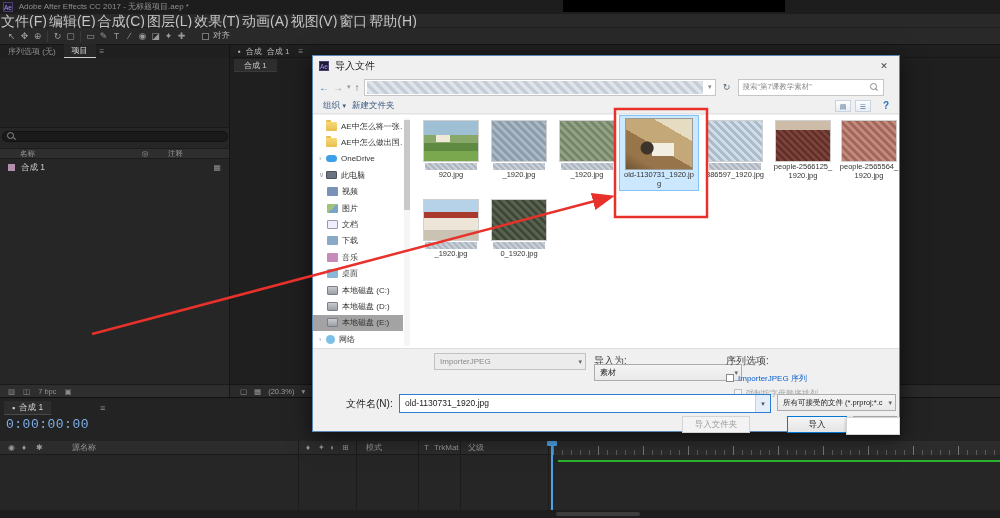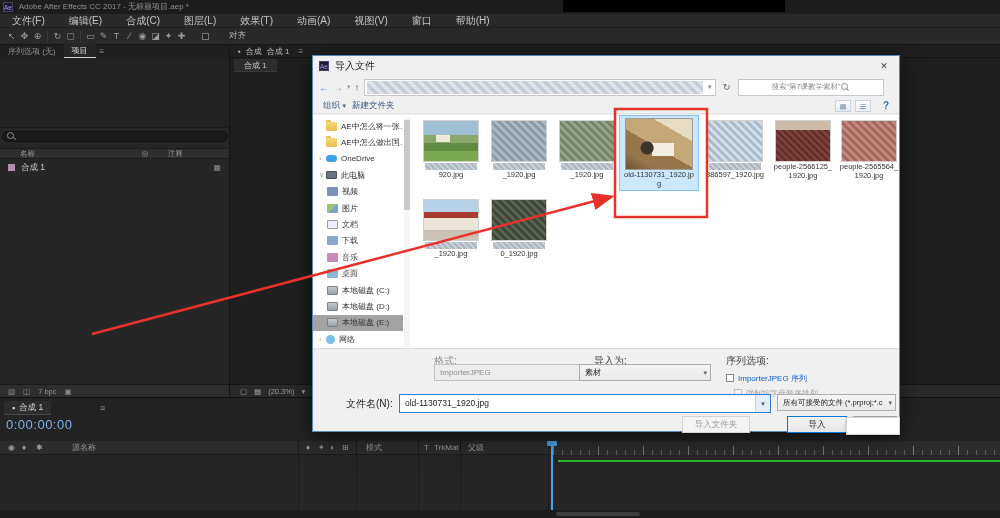"文件(F)" .menu-item { font-size: 10px -> 14px; padding: 0 12px -> 0 1px }
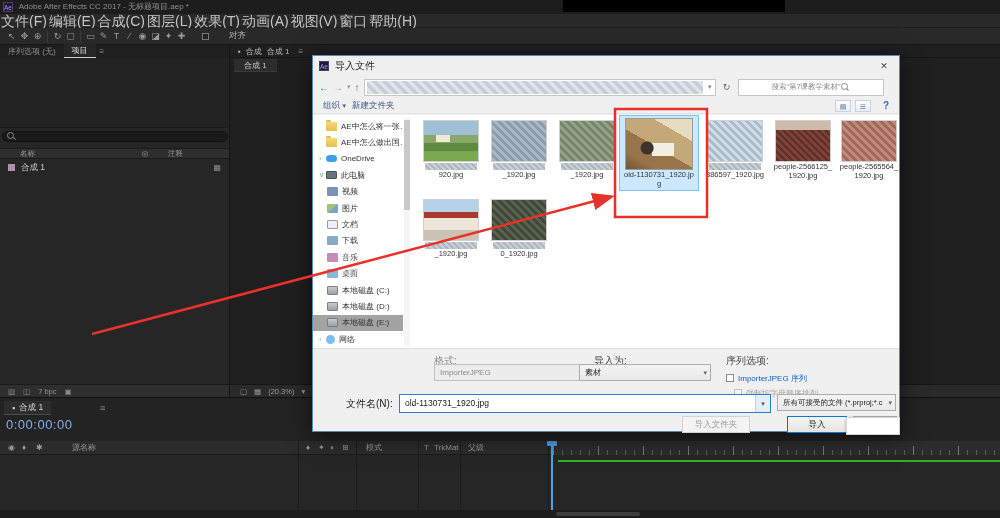"对齐" .align-group { gap: 20px -> 4px }
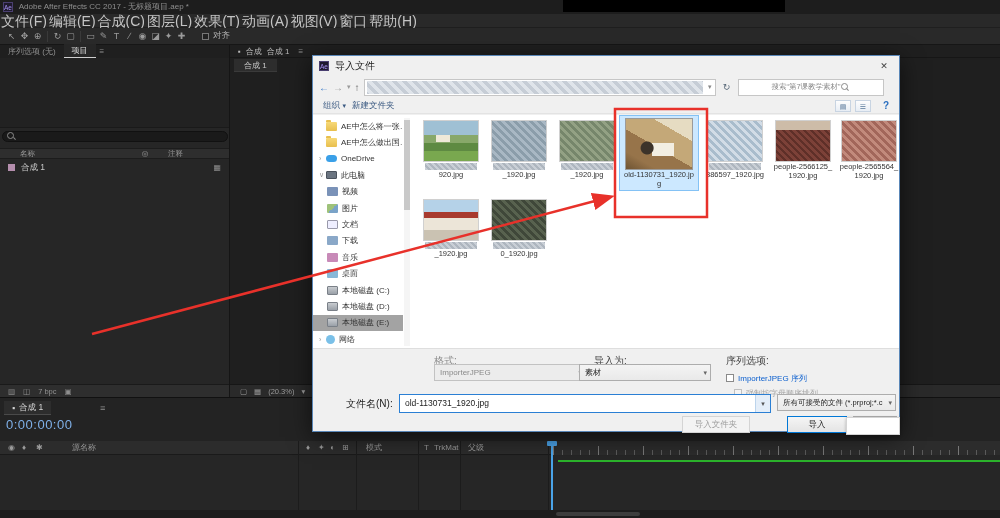"搜索“第7课教学素材”" .dsearch { justify-content: center -> space-between }
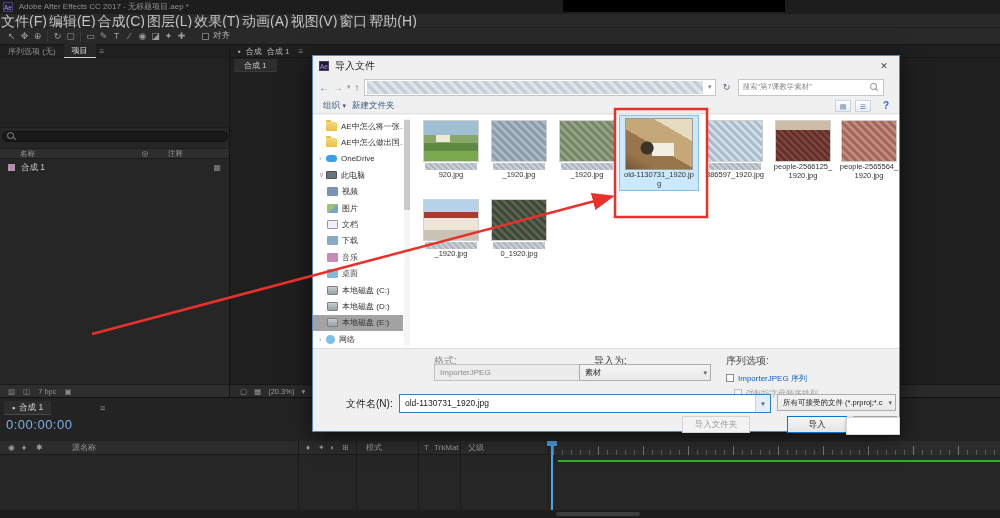"ImporterJPEG" div.combo { top: 15px -> 4px }
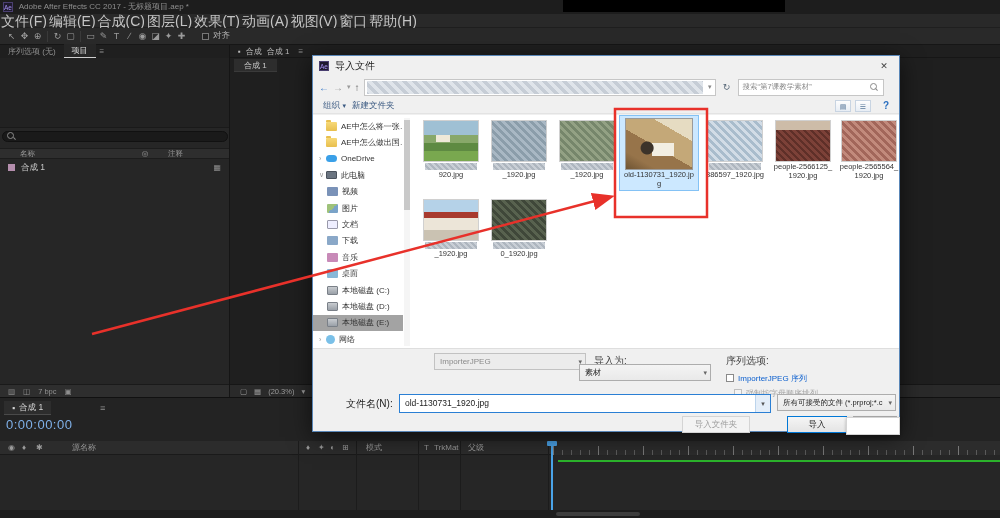"素材" div.combo { left: 266px -> 281px; width: 132px -> 148px }
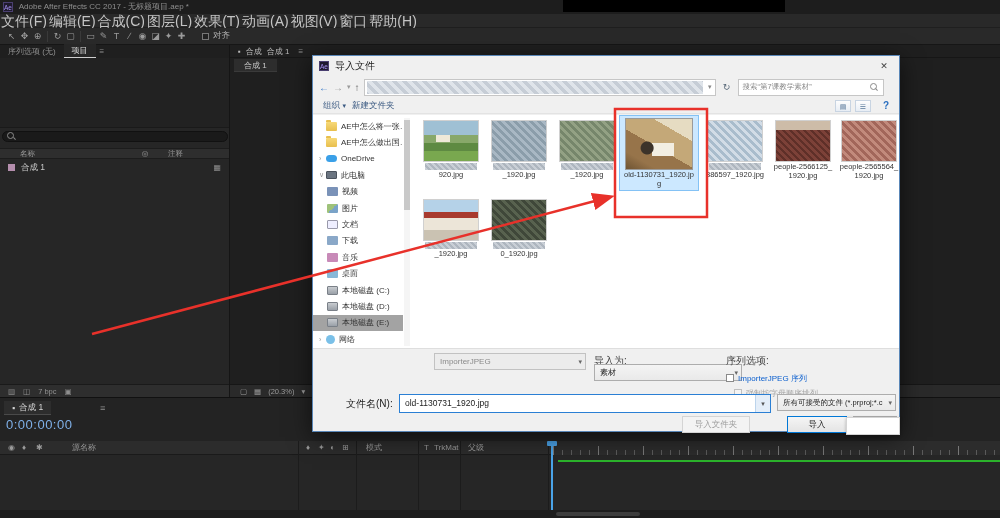"0:00:00:00" .timecode { font-family: Liberation Sans, sans-serif -> Liberation Mono, monospace }
